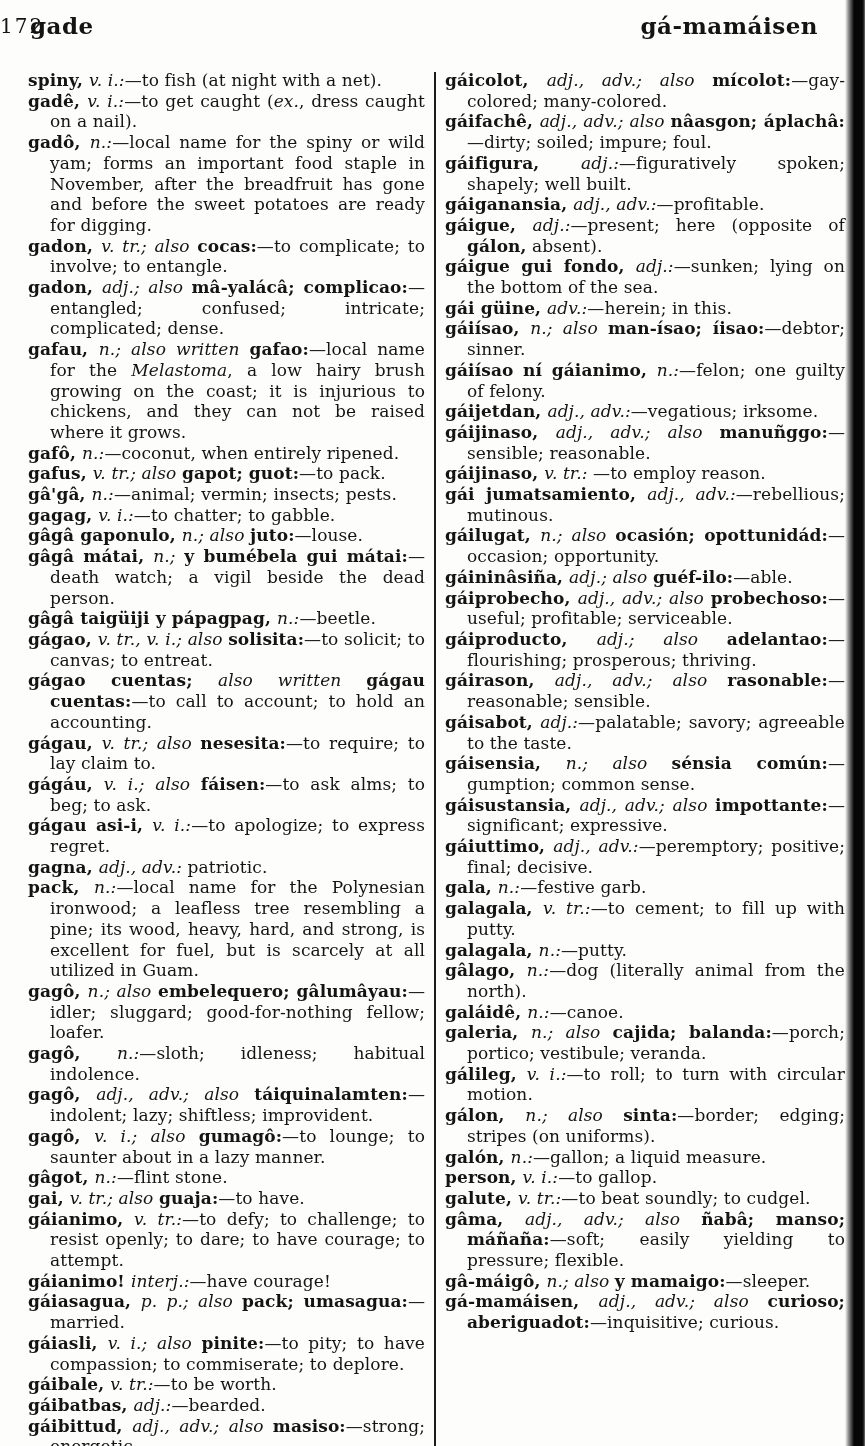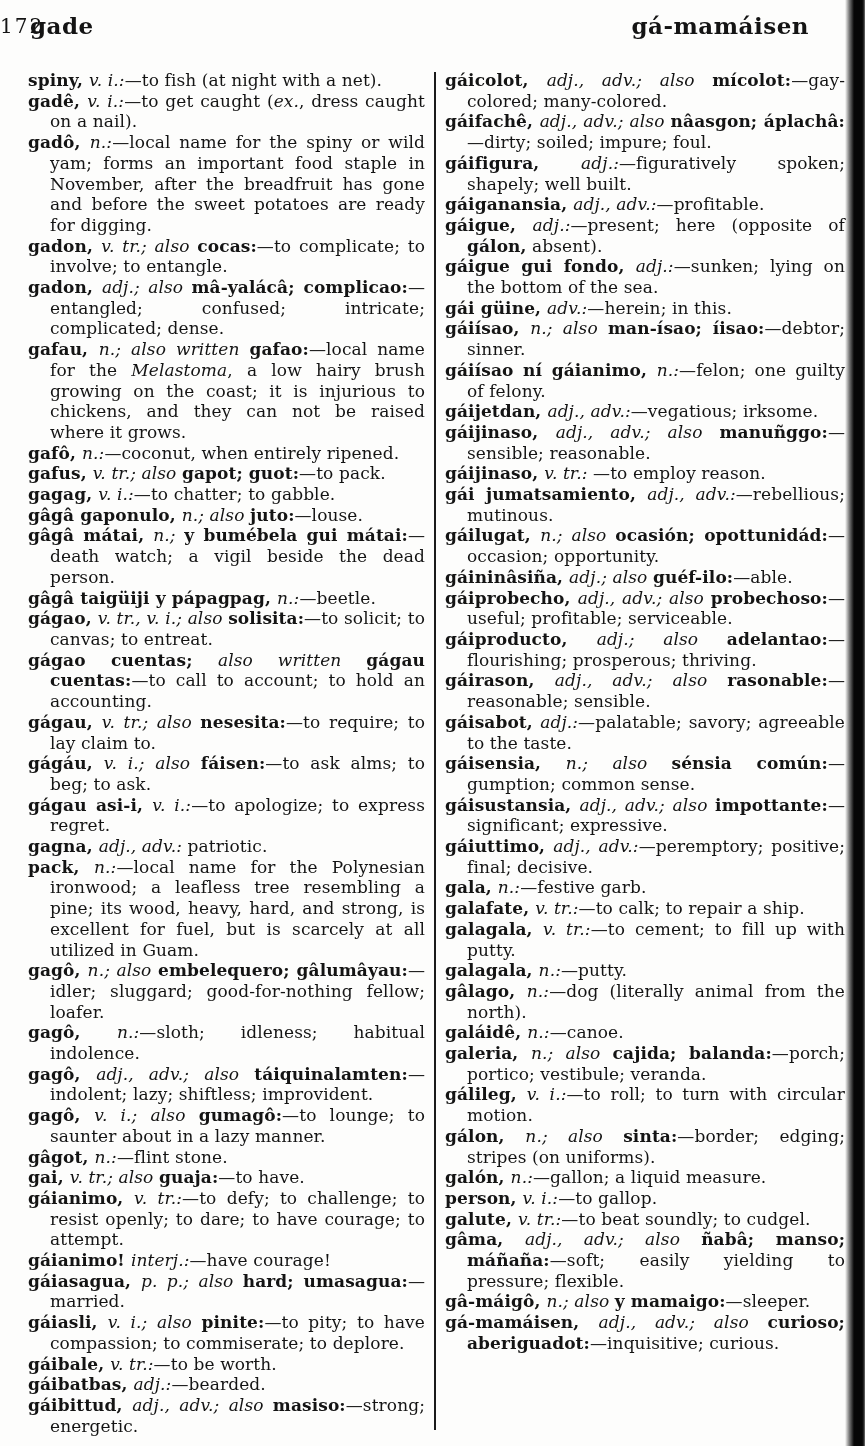"gá-mamáisen" #hdr-right { right: 56px -> 47px }
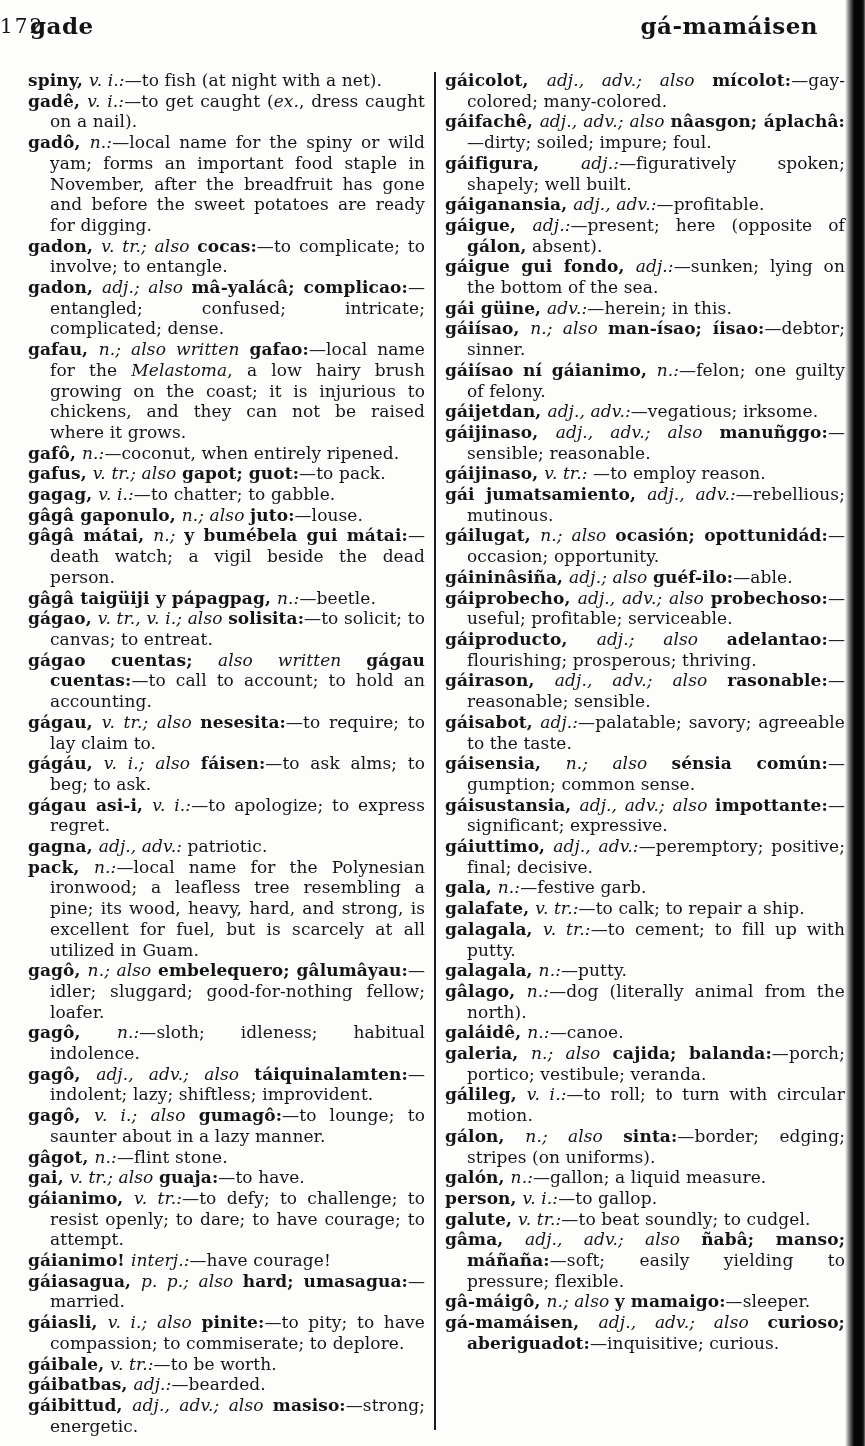"gâ'gâ, n.:—animal; vermin; insects;" p.entry { html: none -> <p><span>gâ'gâ, </span><span>n.:</span><span>—animal; vermin; insects; pests.</span></p> }
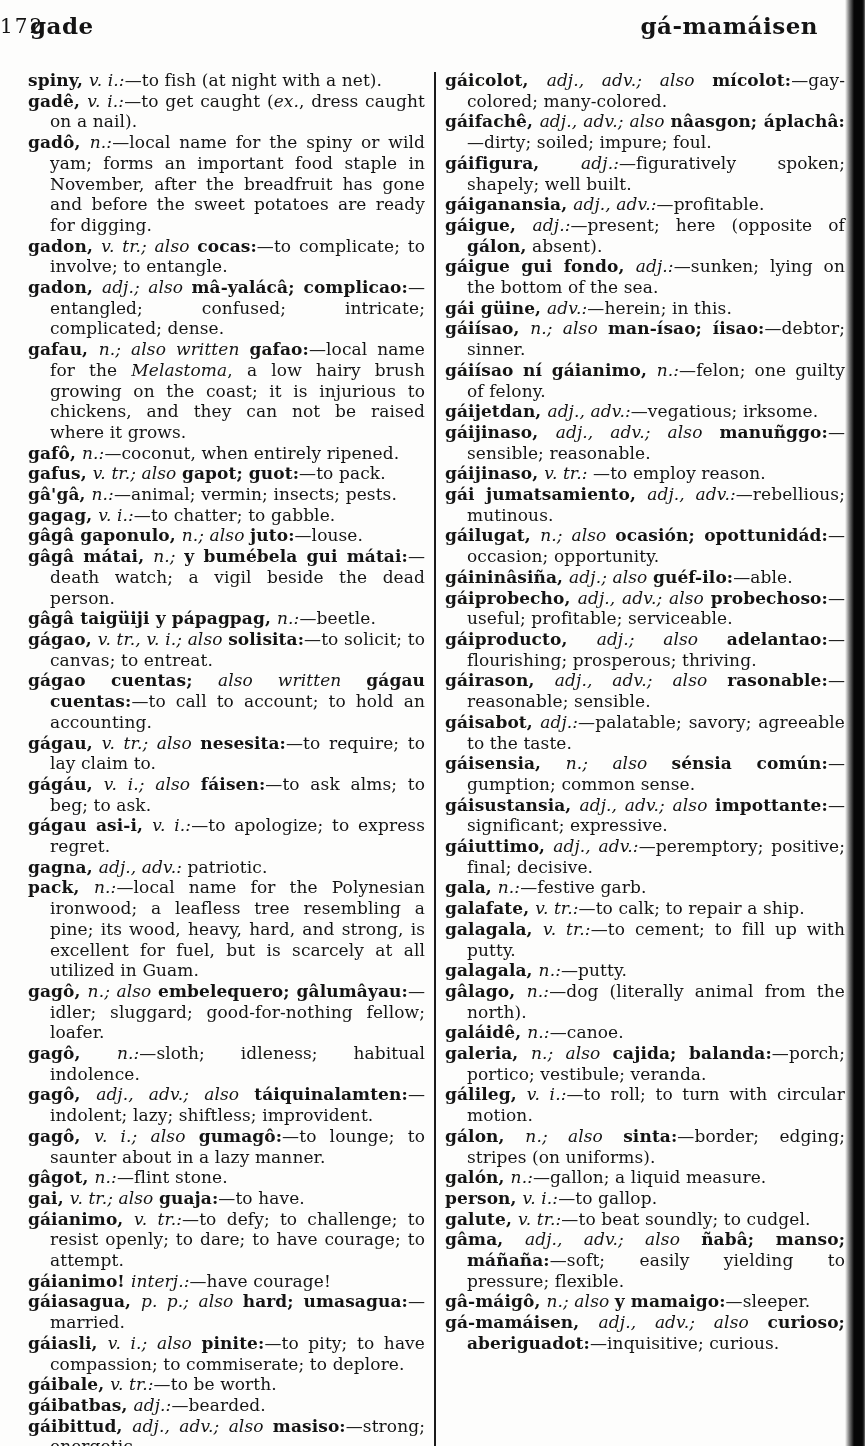"galafate, v. tr.:—to calk; to" p.entry { html: <p><span>galafate, </span><span>v. tr.:</span><span>—to calk; to repair a ship.</span></p> -> none }
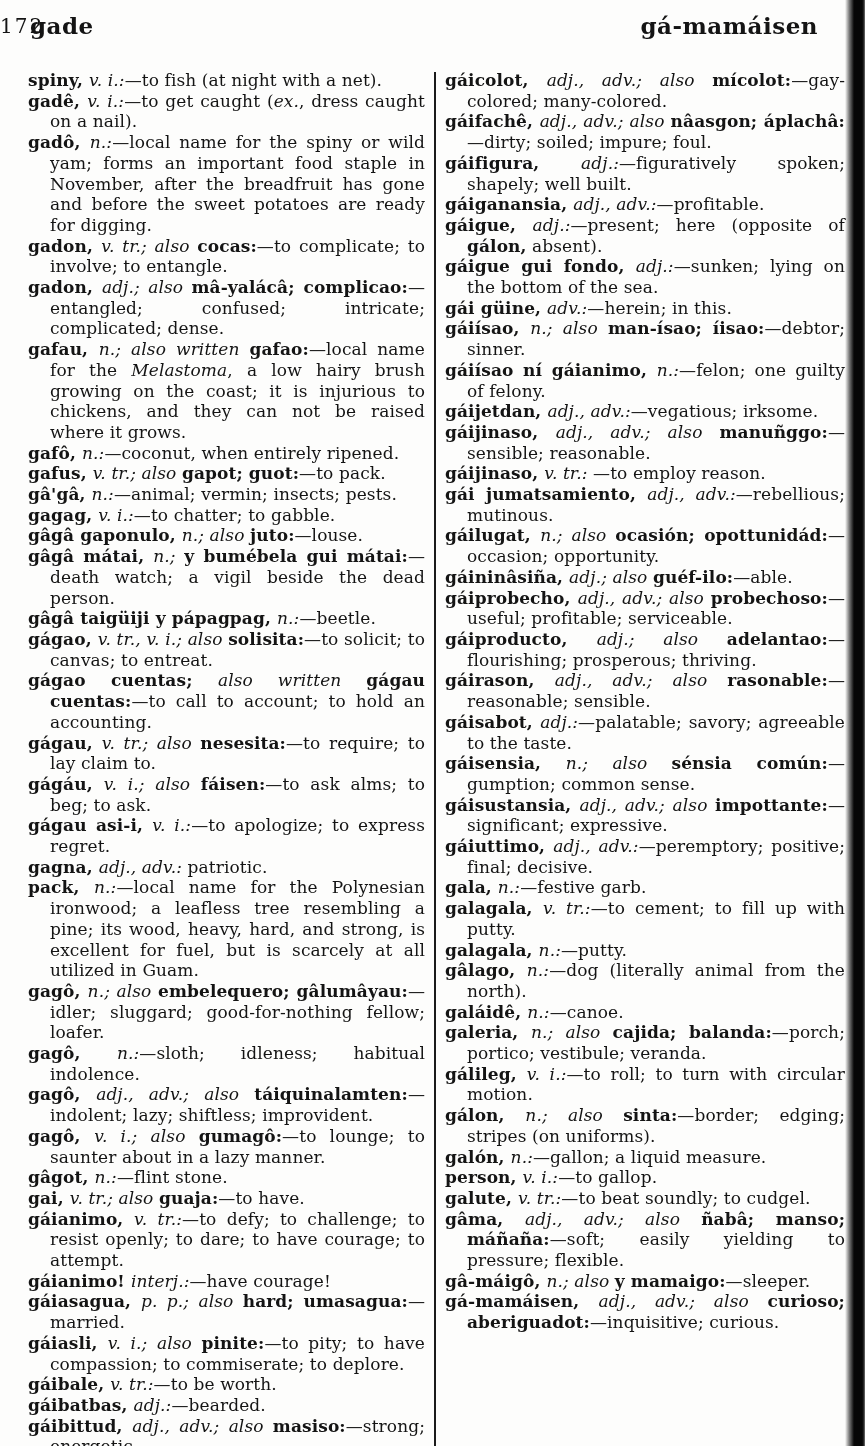"hard; umasagua:" span.b { text: hard -> pack }
